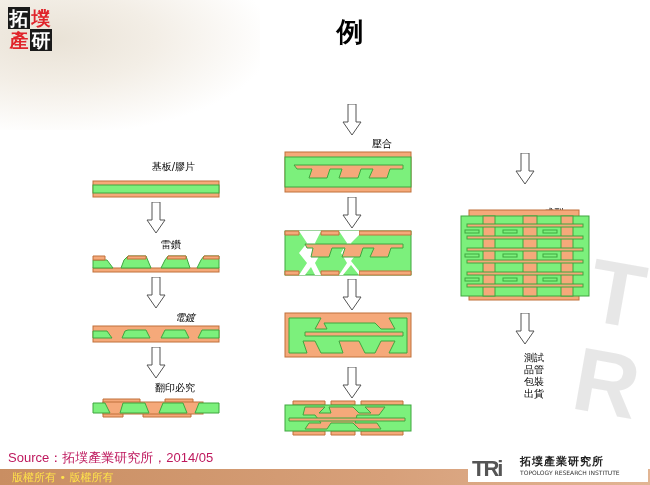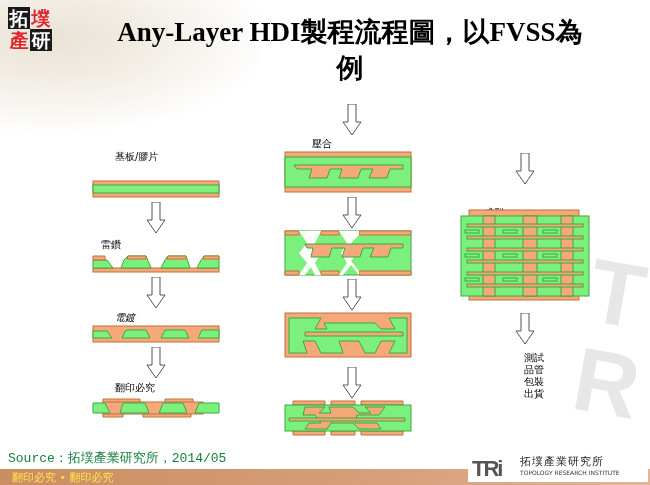"Any-Layer HDI製程流程圖，以FVSS為" div { html: <div>Any-Layer HDI製程流程圖，以FVSS為</div> -> none }
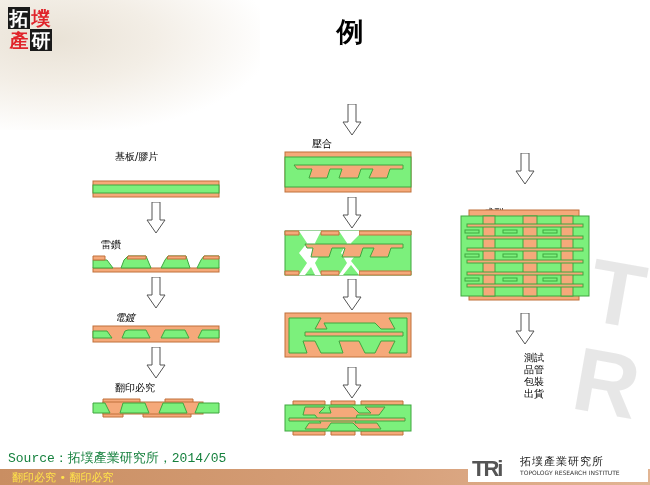"壓合" .label { text-align: left -> right }
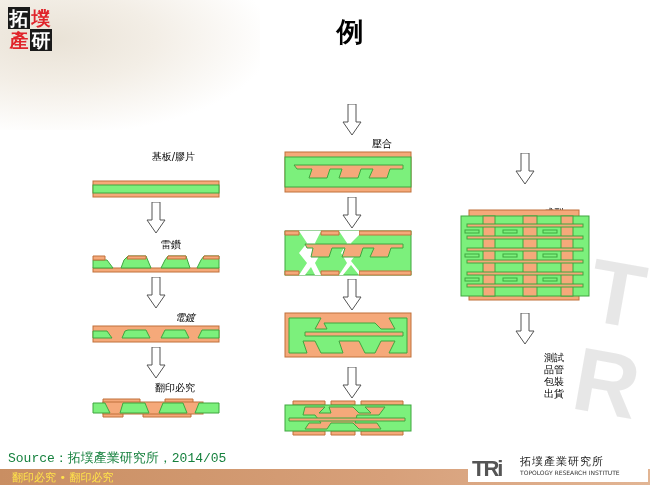"基板/膠片" div.label { top: 150px -> 160px }
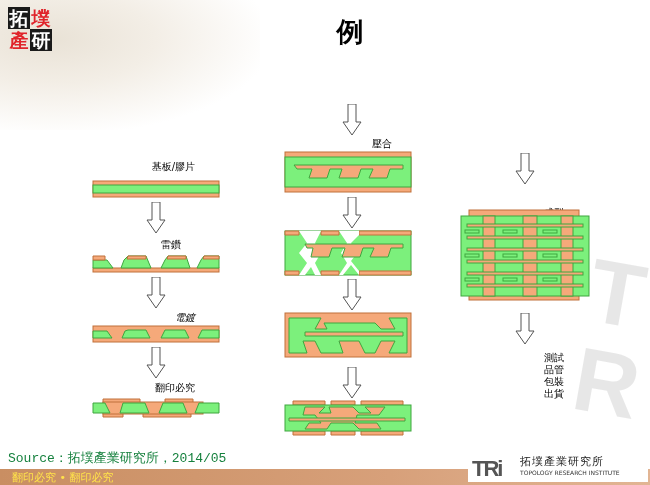"測試" div.label { left: 524px -> 504px }
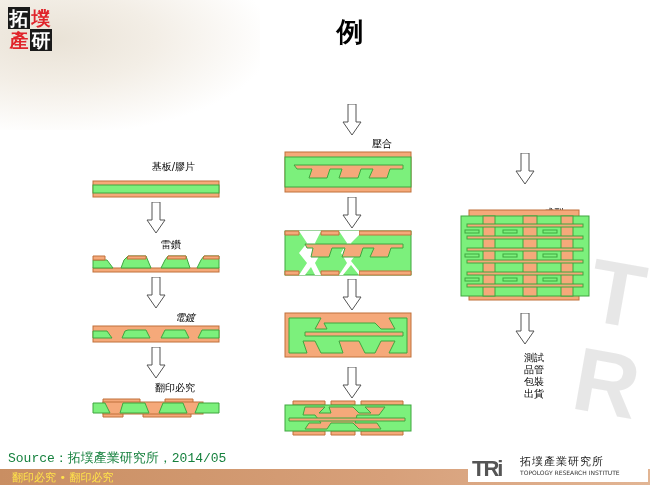"Source：拓墣產業研究所，2014/05" .source { color: #15803d -> #be185d; font-family: Liberation Mono, monospace -> Liberation Sans, sans-serif }
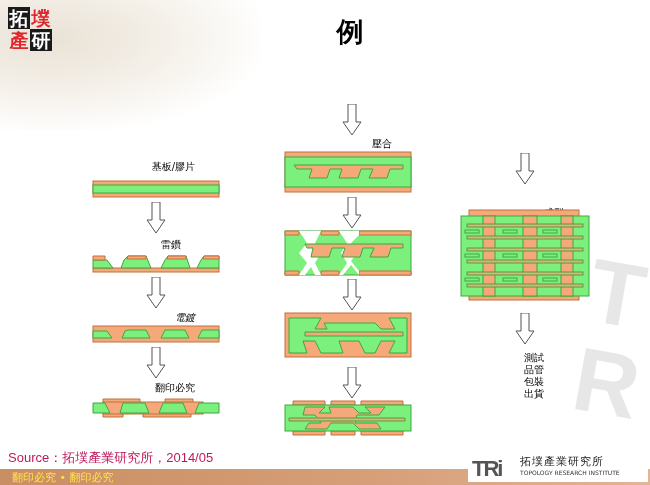"拓墣產業研究所" .tri-cn { font-weight: normal -> bold }
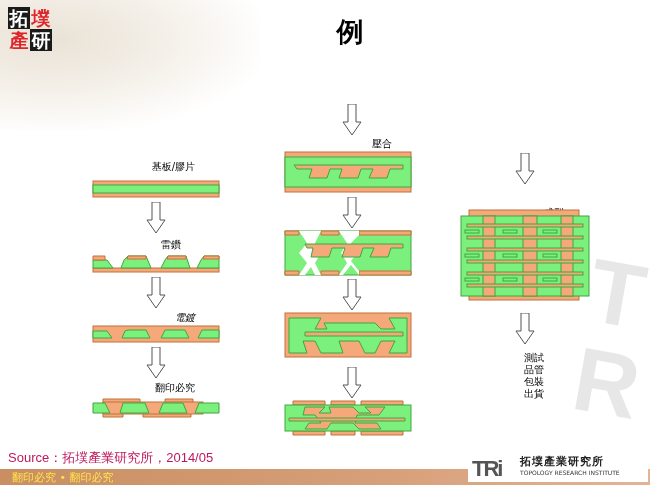"翻印必究 • 翻印必究" div.footer-text { text: 翻印必究 • 翻印必究 -> 版權所有 • 版權所有 }
